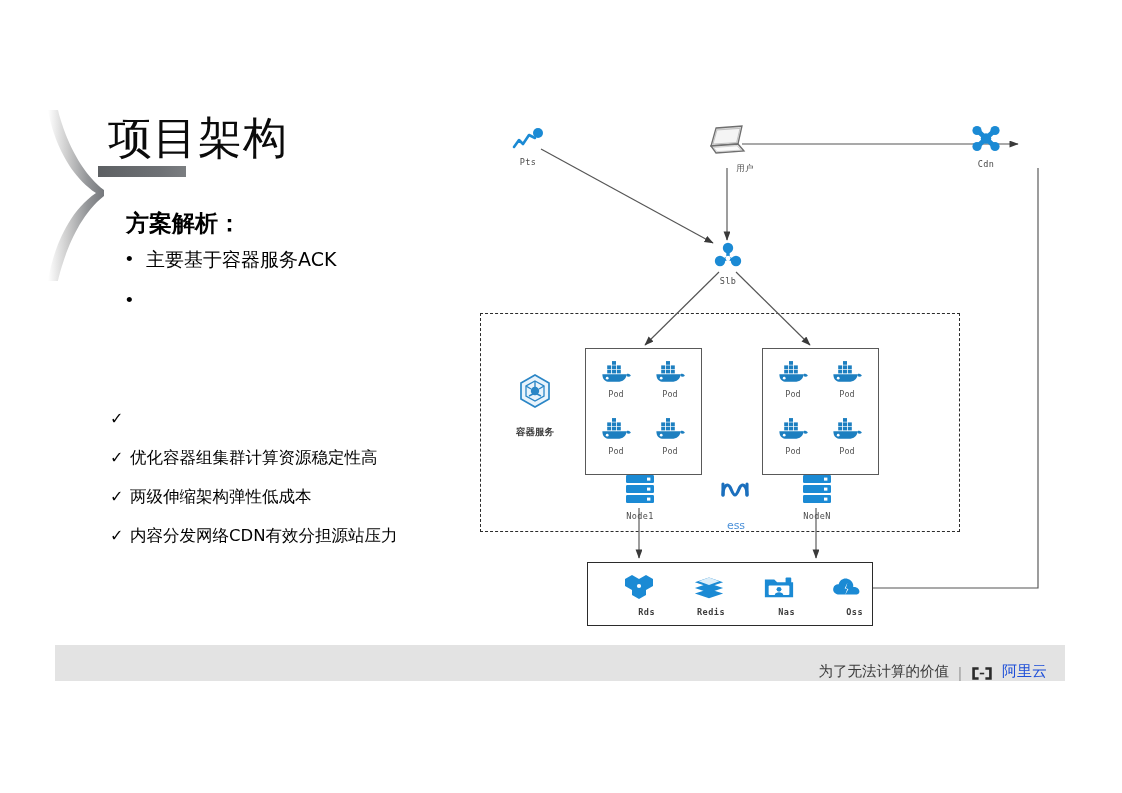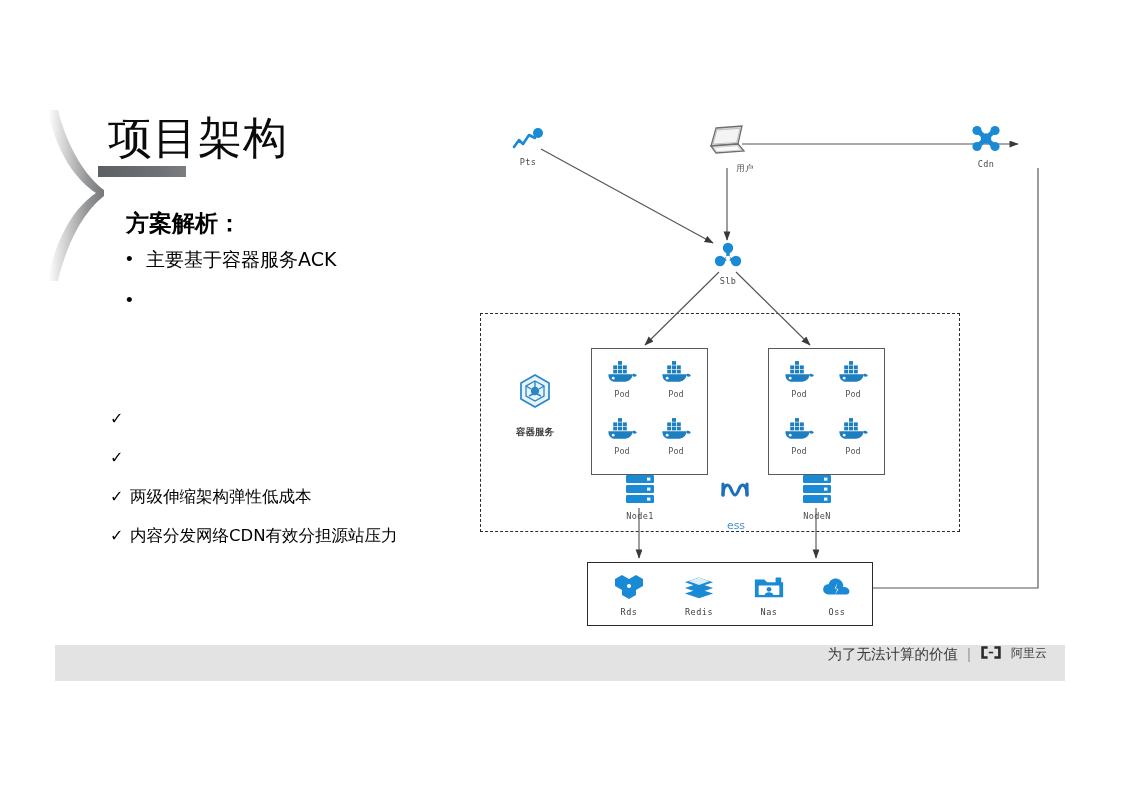"Pod" .podbox { margin-left: 6px -> none }
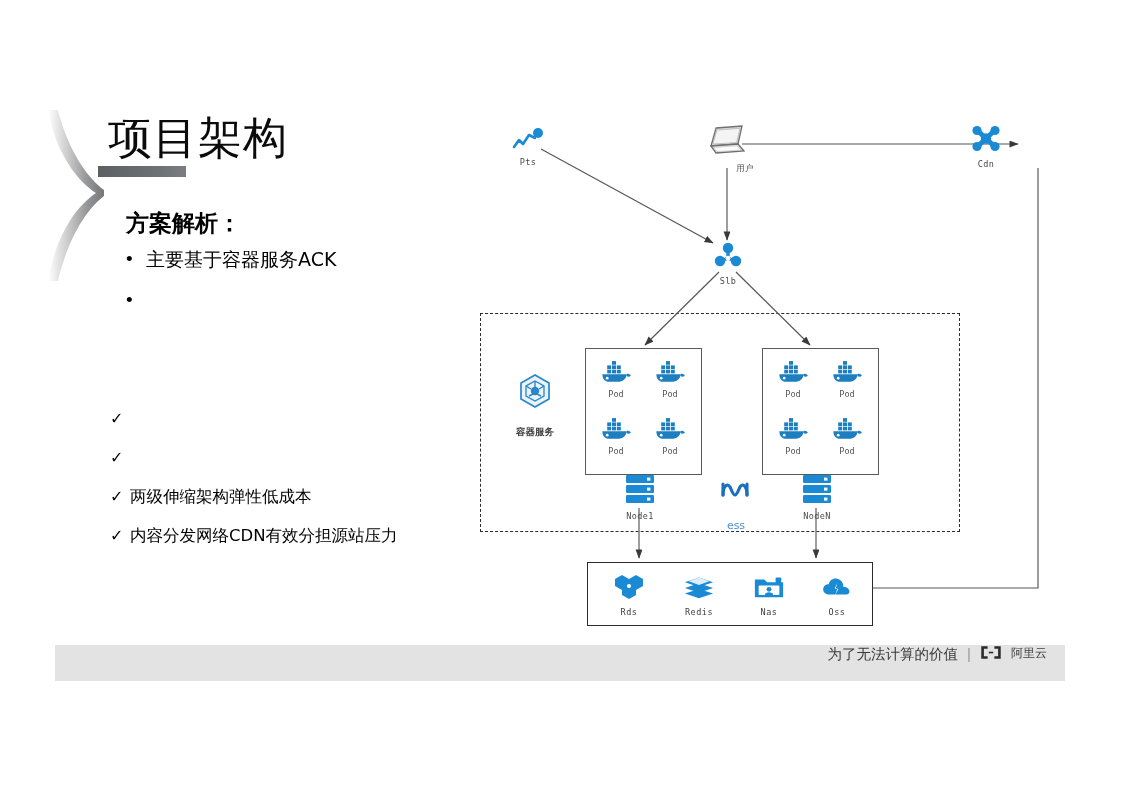"优化容器组集群计算资源稳定性高" span.ctxt { html: none -> <span>优化容器组集群计算资源稳定性高</span> }
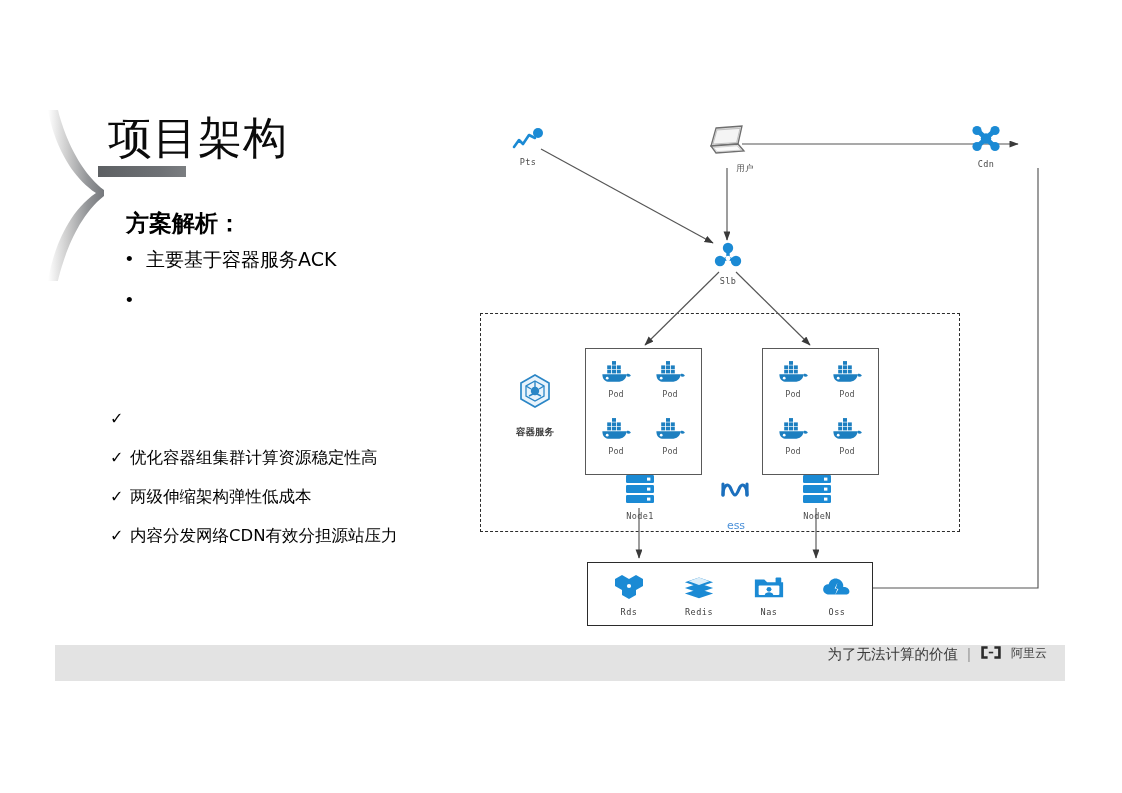"Rds" .store { font-weight: none -> bold; text-align: center -> right }
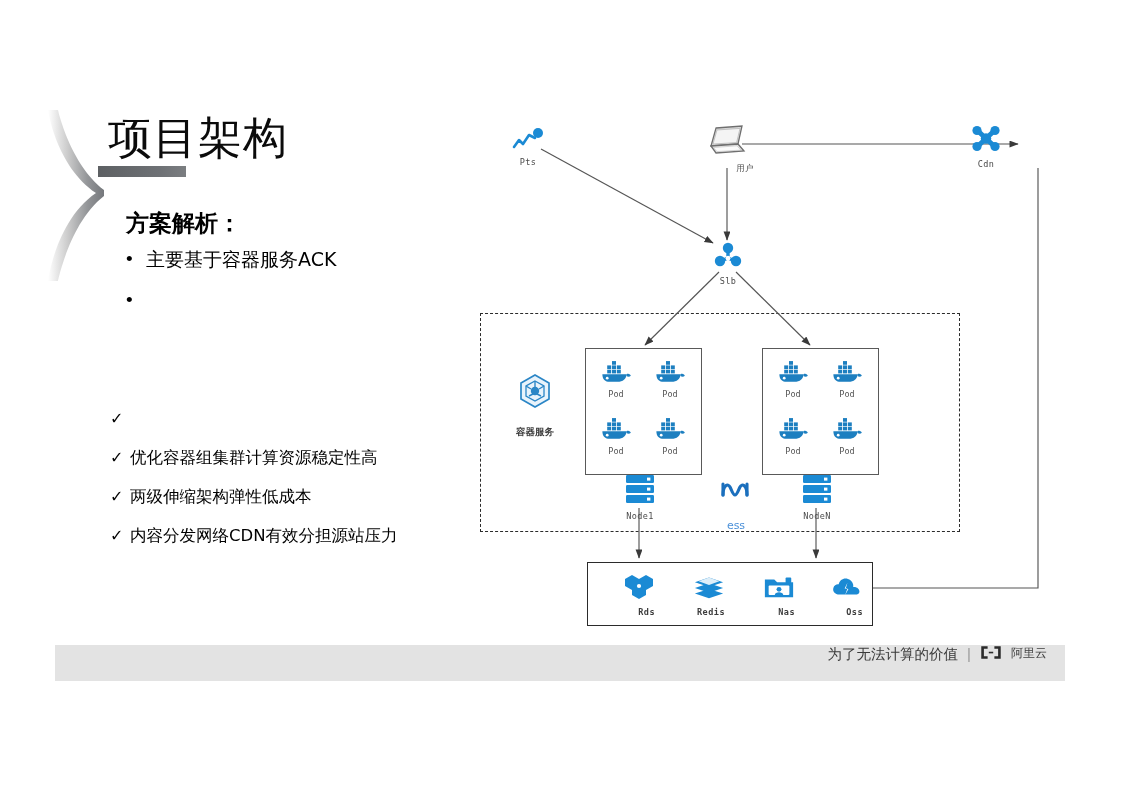"为了无法计算的价值" .footer-inner { align-items: flex-start -> flex-end }
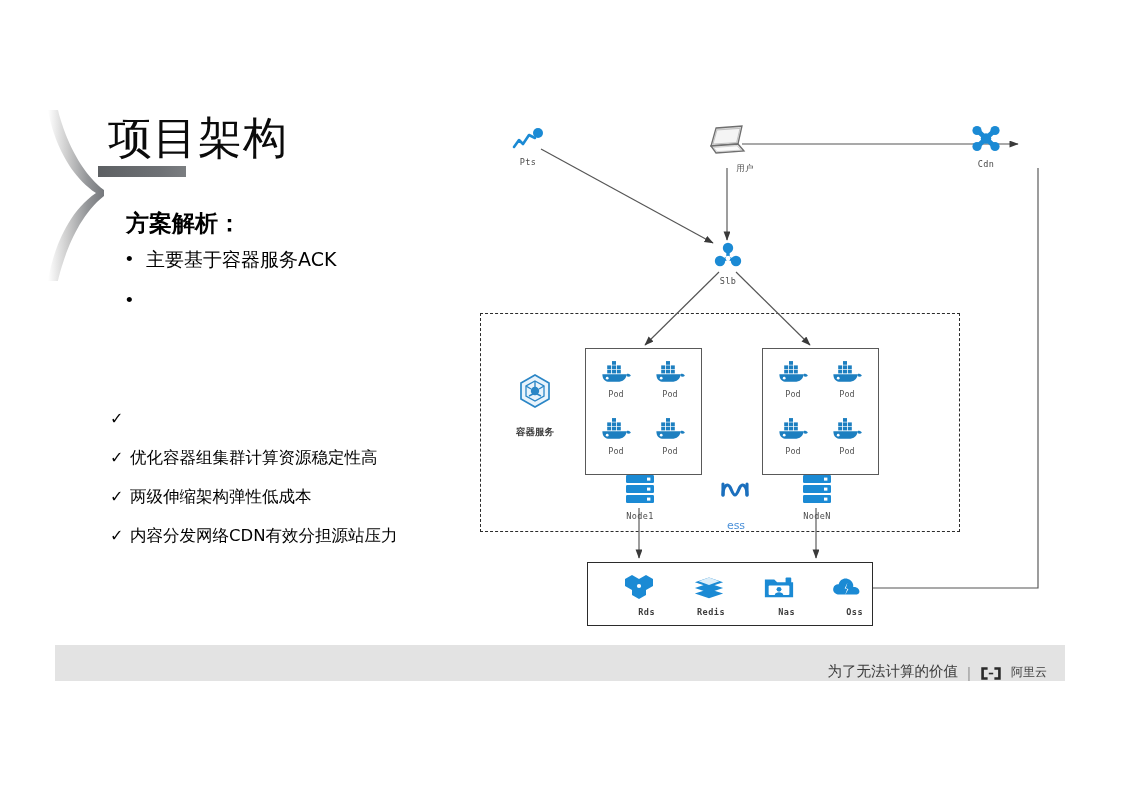"阿里云" .footer-brand { color: #404040 -> #1d4ed8; font-size: 12px -> 15px }
